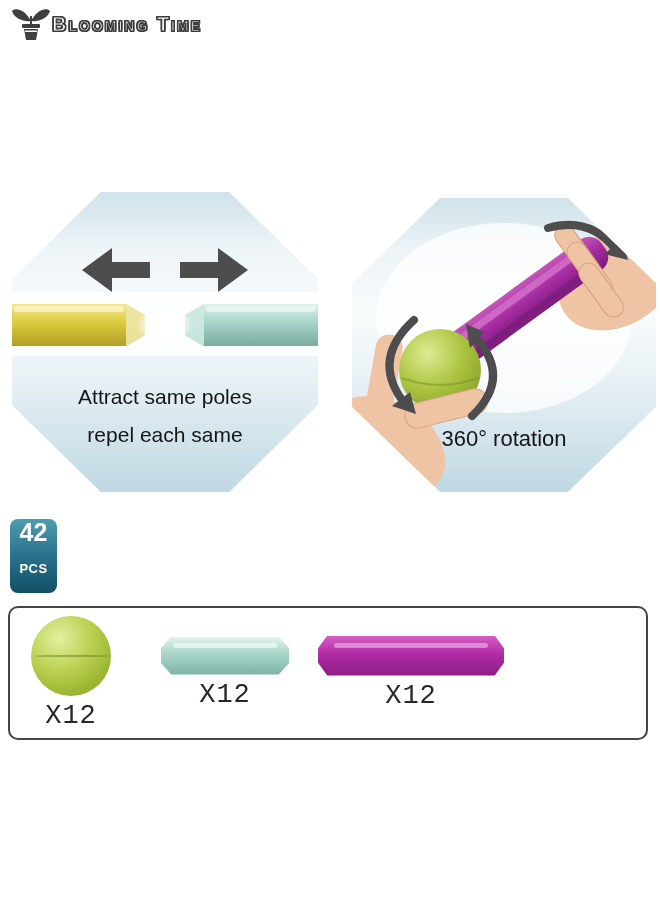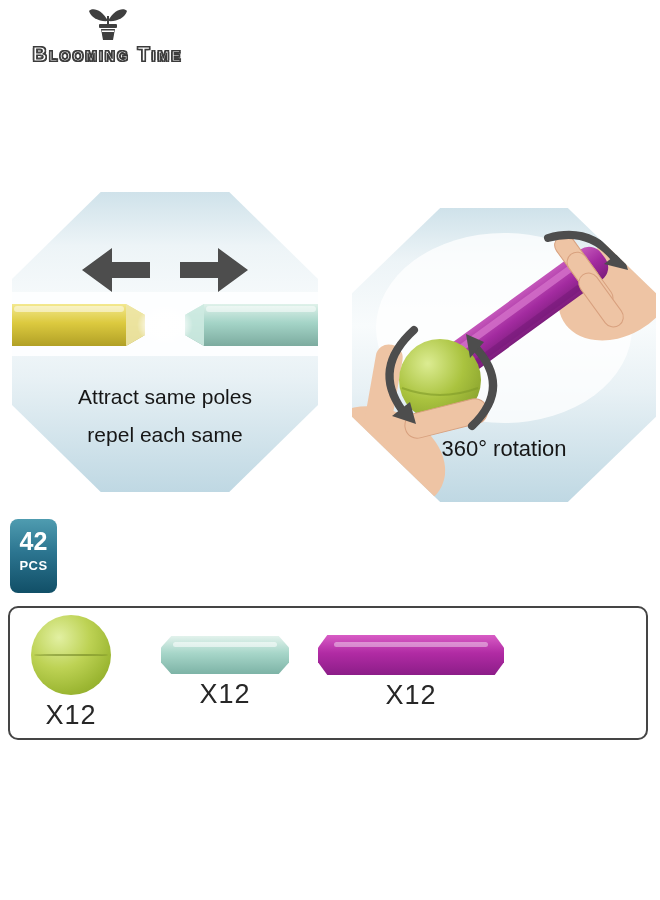"Blooming Time" .logo { flex-direction: column -> row }
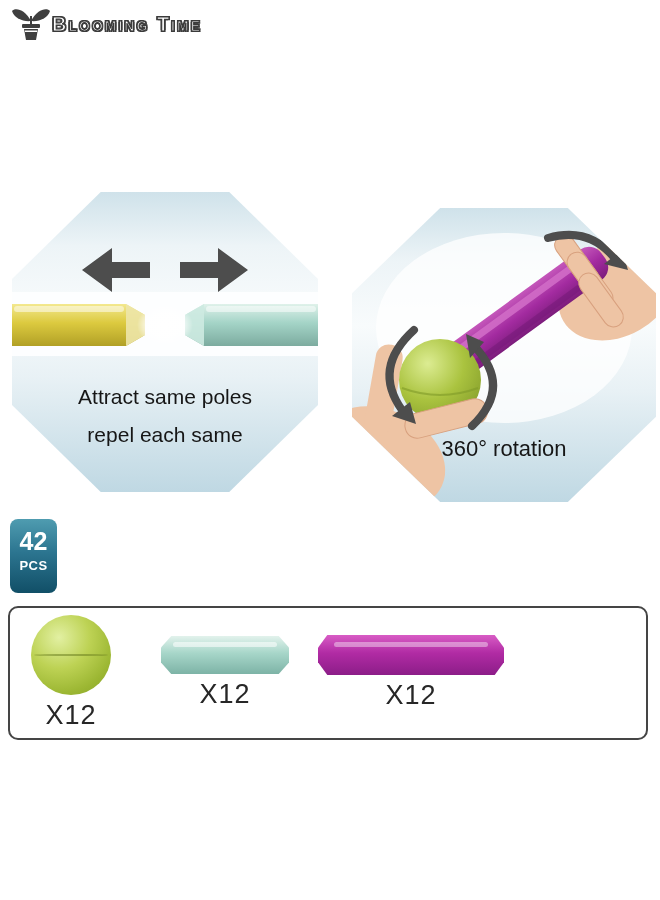"360° rotation" #oct-right { top: 208px -> 198px }
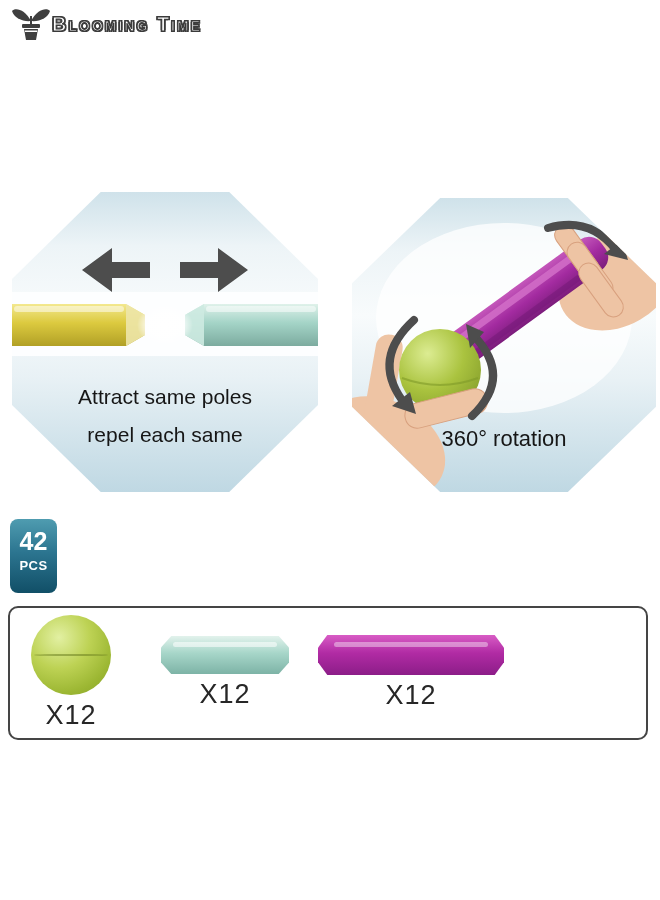"42" #pcs-badge { padding-top: 9px -> none }
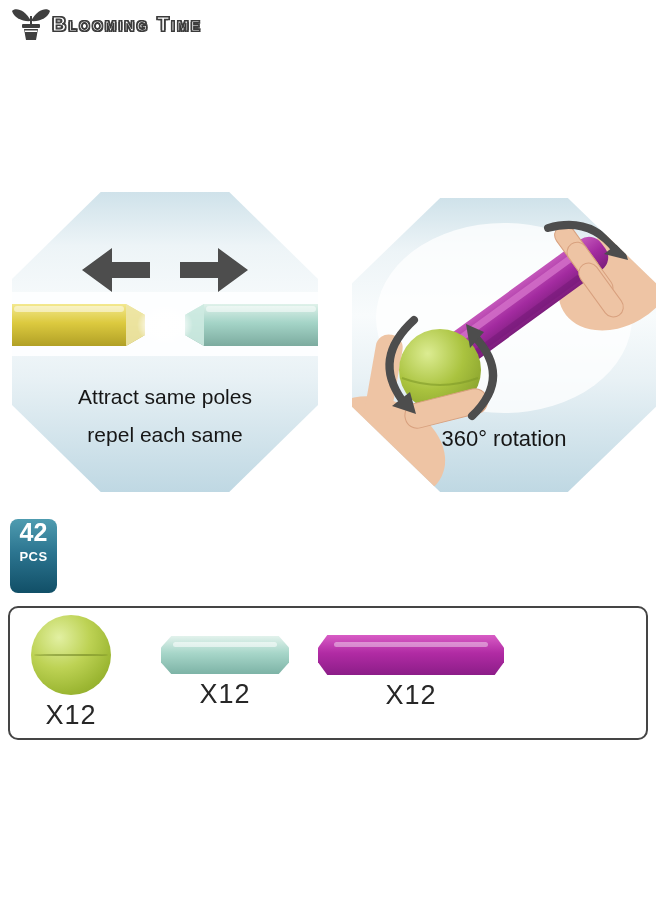"PCS" .badge-unit { margin-top: 4px -> 16px }
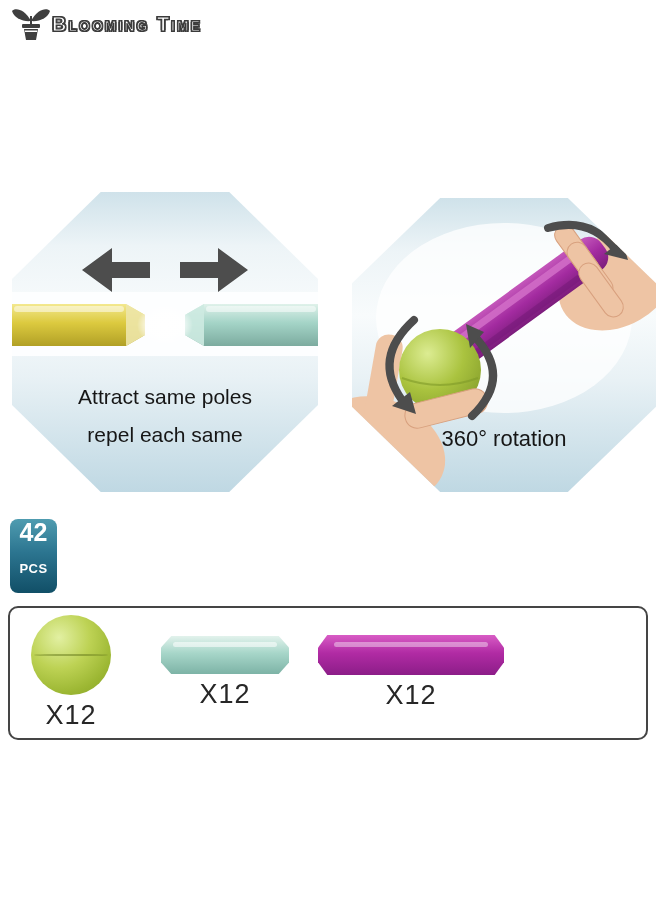"X12" #parts-box { font-family: none -> Liberation Mono, monospace }
